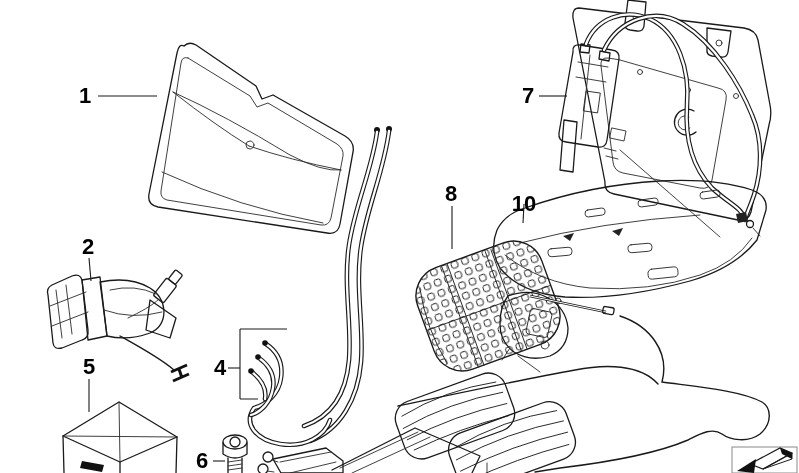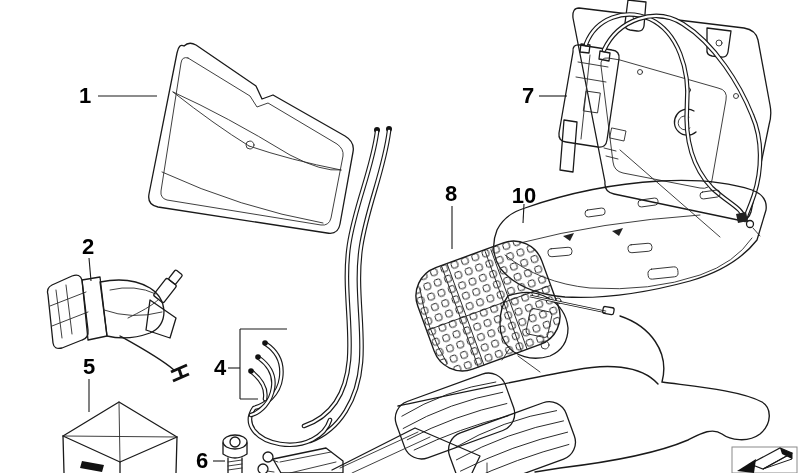"10" div.callout { top: 196px -> 204px }
